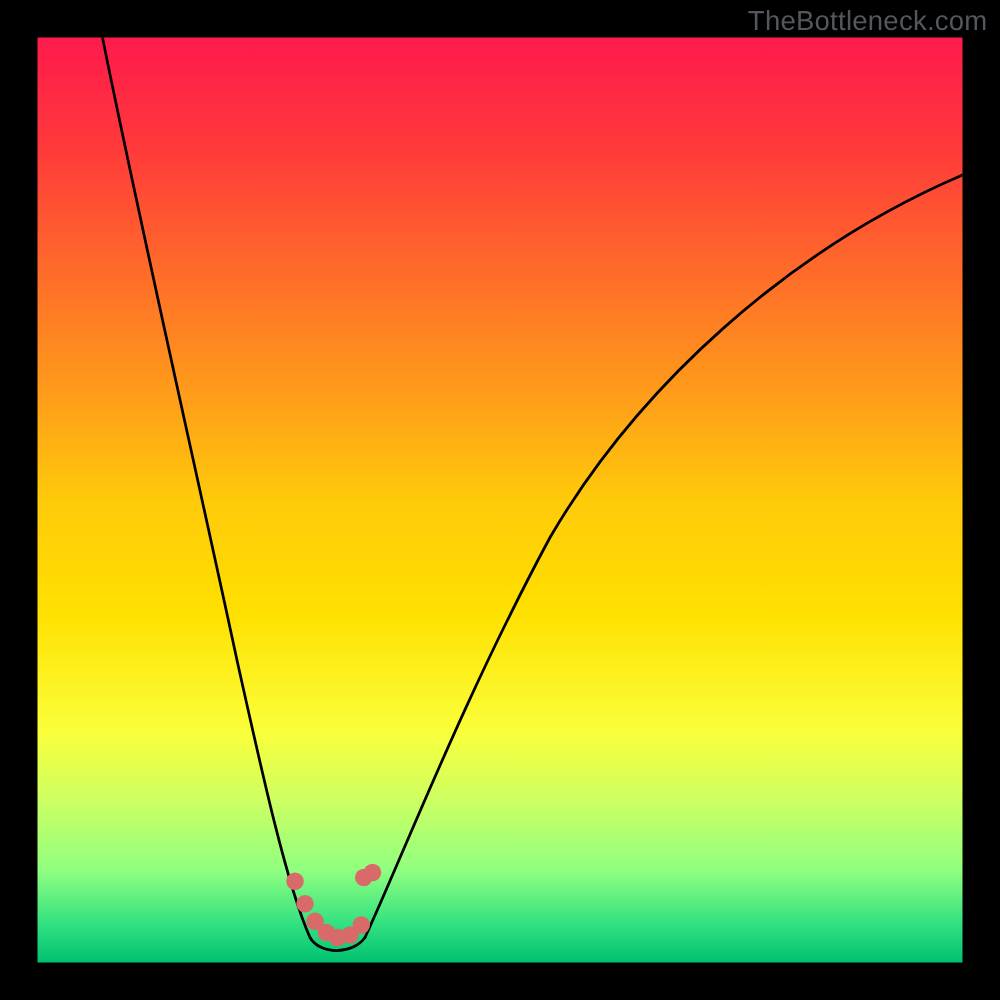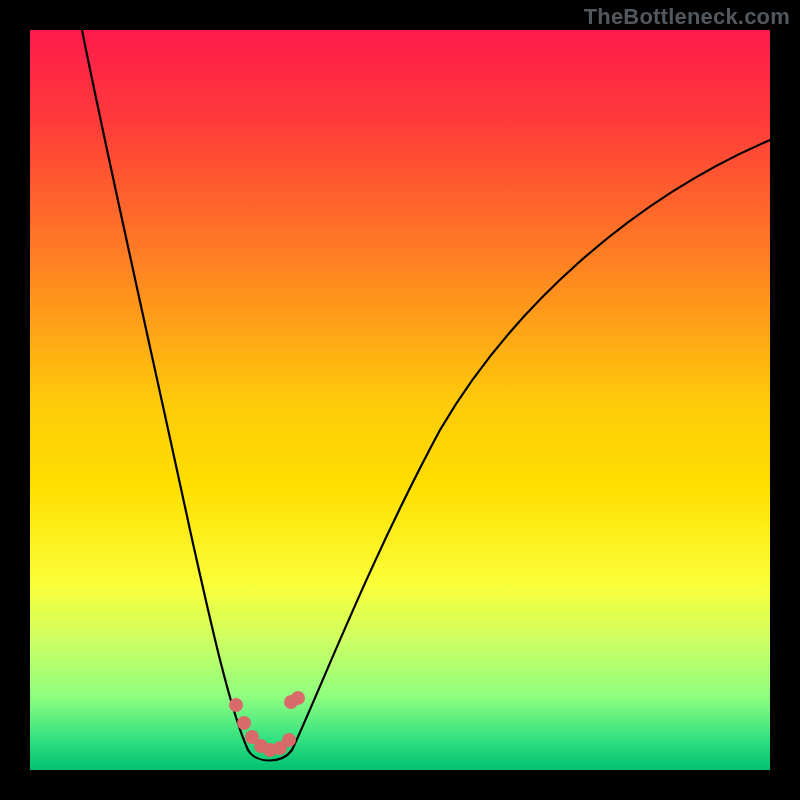"TheBottleneck.com" .watermark { font-weight: 700 -> 400 }
